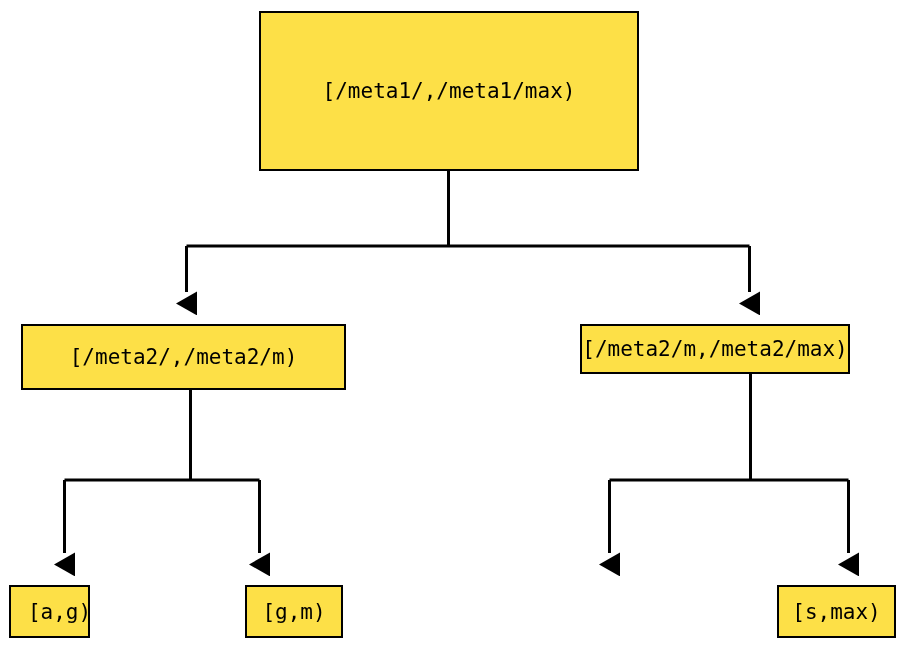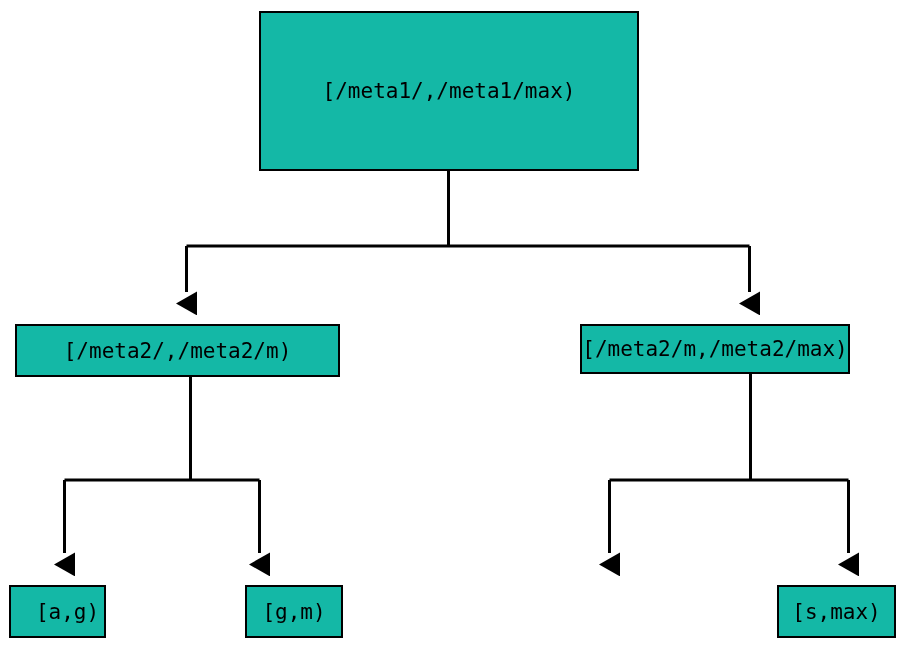"[/meta1/,/meta1/max)" .node { background: #14b8a6 -> #fde047 }
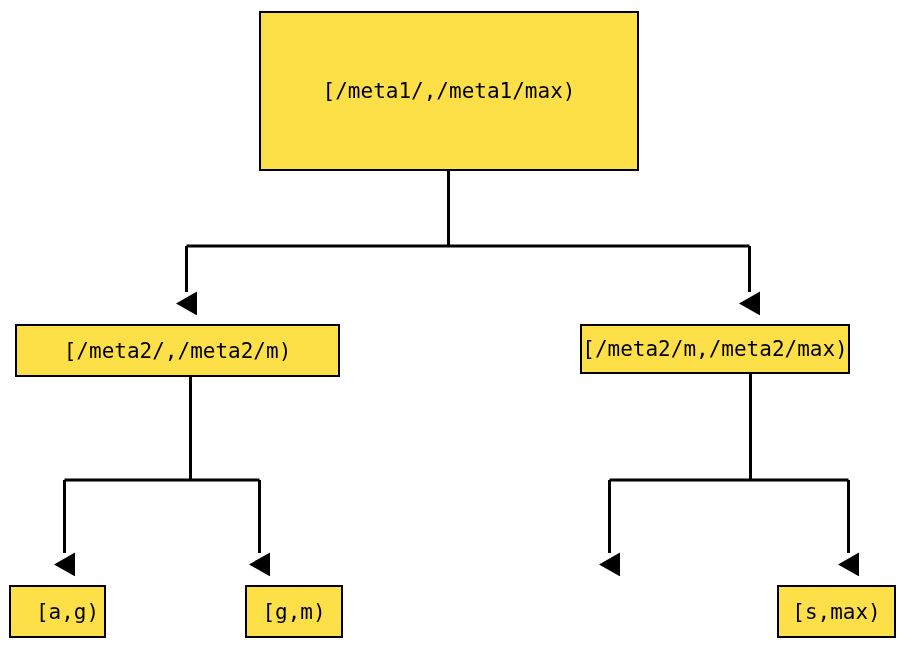"[/meta2/,/meta2/m)" div.node { height: 53px -> 66px; left: 15px -> 21px }
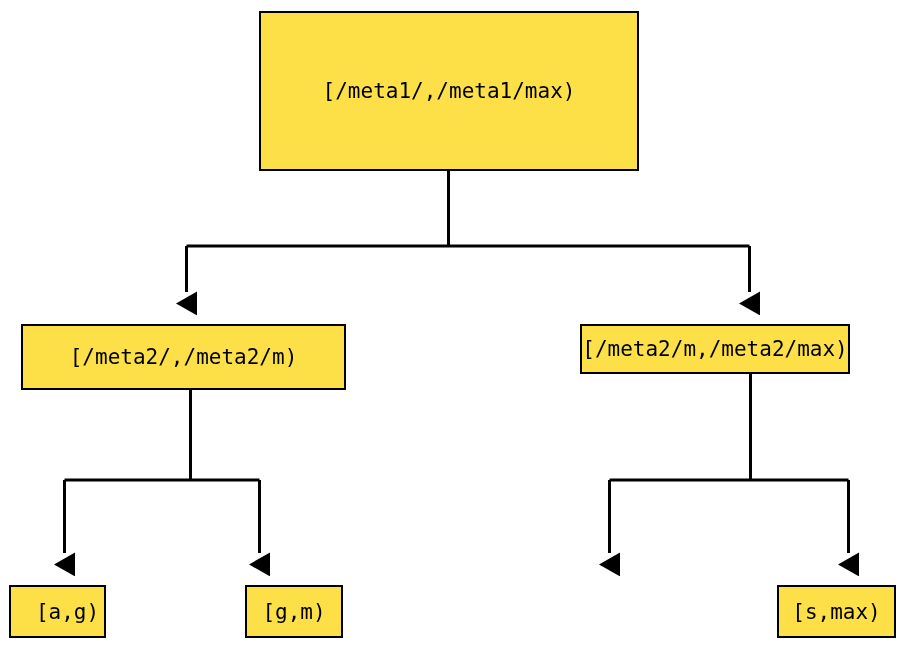"[a,g)" div.node { width: 97px -> 81px }
